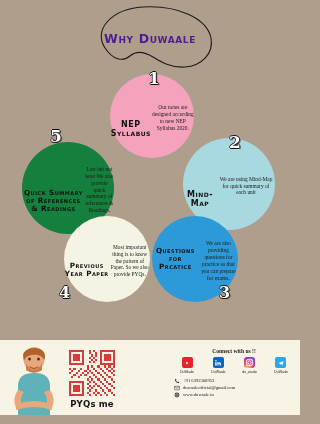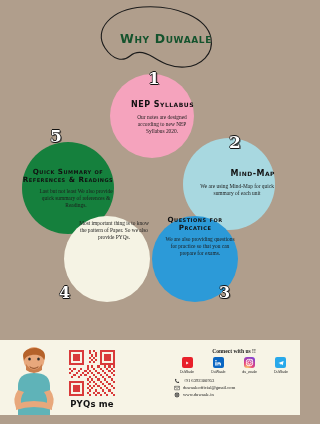"Why Duwaale" .title-text { color: #14532d -> #4c1d95; left: 16px -> 0 }
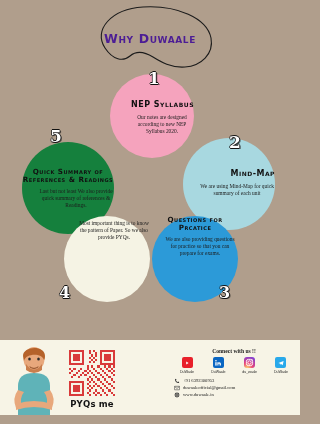"NEP Syllabus" .circle { align-items: flex-end -> center; flex-direction: column -> none }
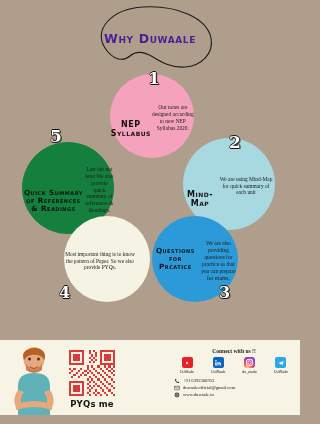"Previous Year Paper" div.c-head { html: none -> <div>Previous Year Paper</div> }
